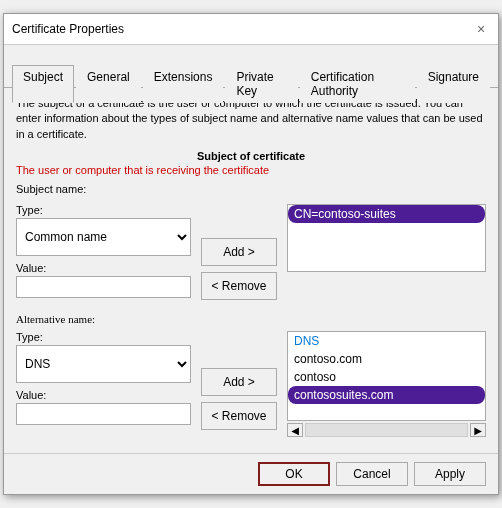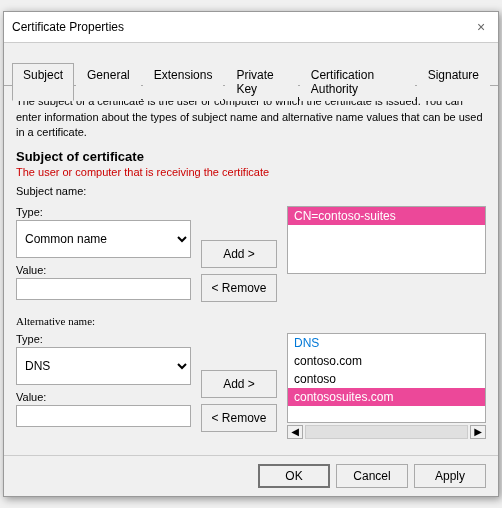"Subject of certificate" .section-title { font-size: 13px -> 11px; text-align: none -> center }
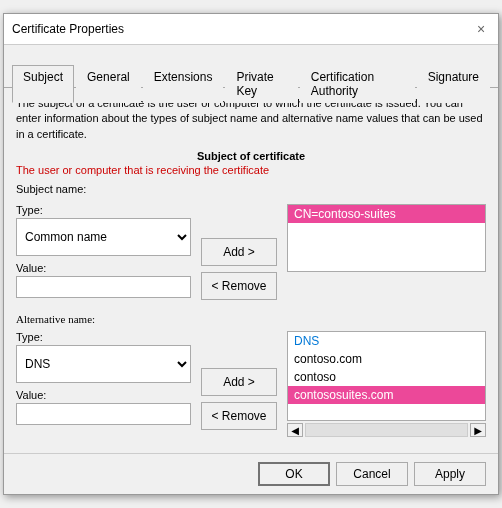"CN=contoso-suites" .list-box-item.selected { background: #ec4899 -> #4c1d95; border-radius: none -> 8px }
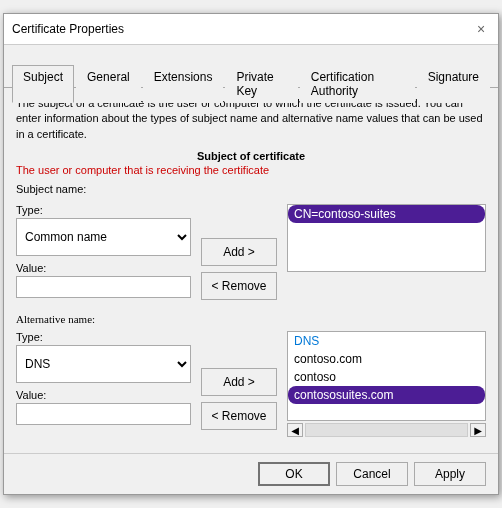"OK" .footer-btn.primary { border: 2px solid #737373 -> 2px solid #7f1d1d }
